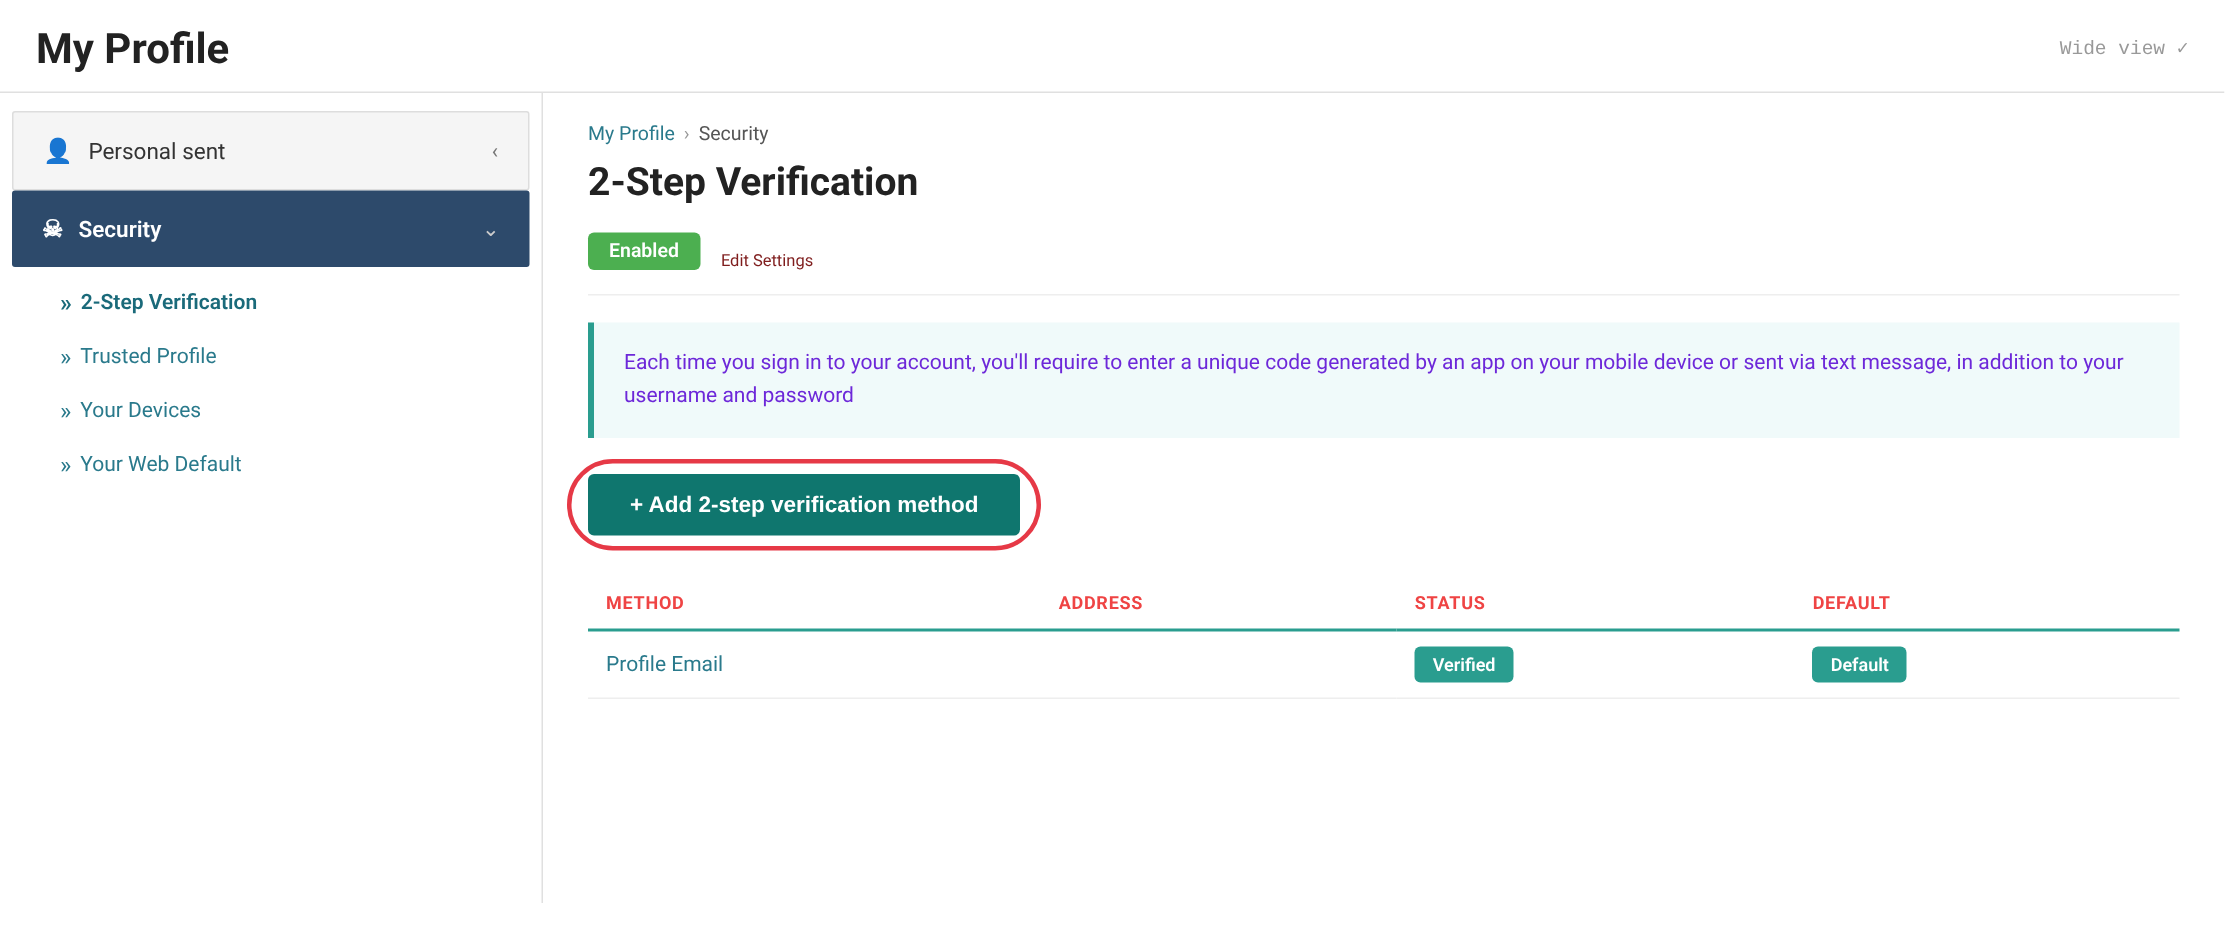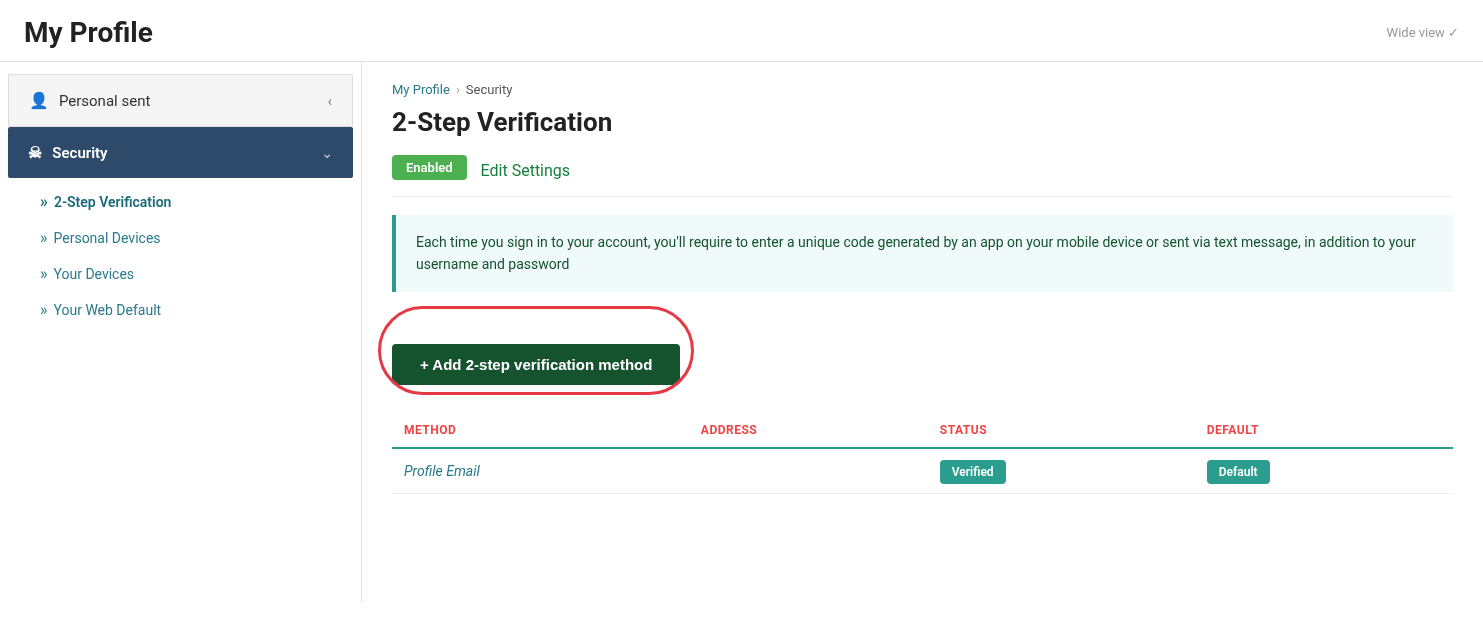"Wide view ✓" .wide-view-link { font-family: none -> Liberation Mono, monospace }
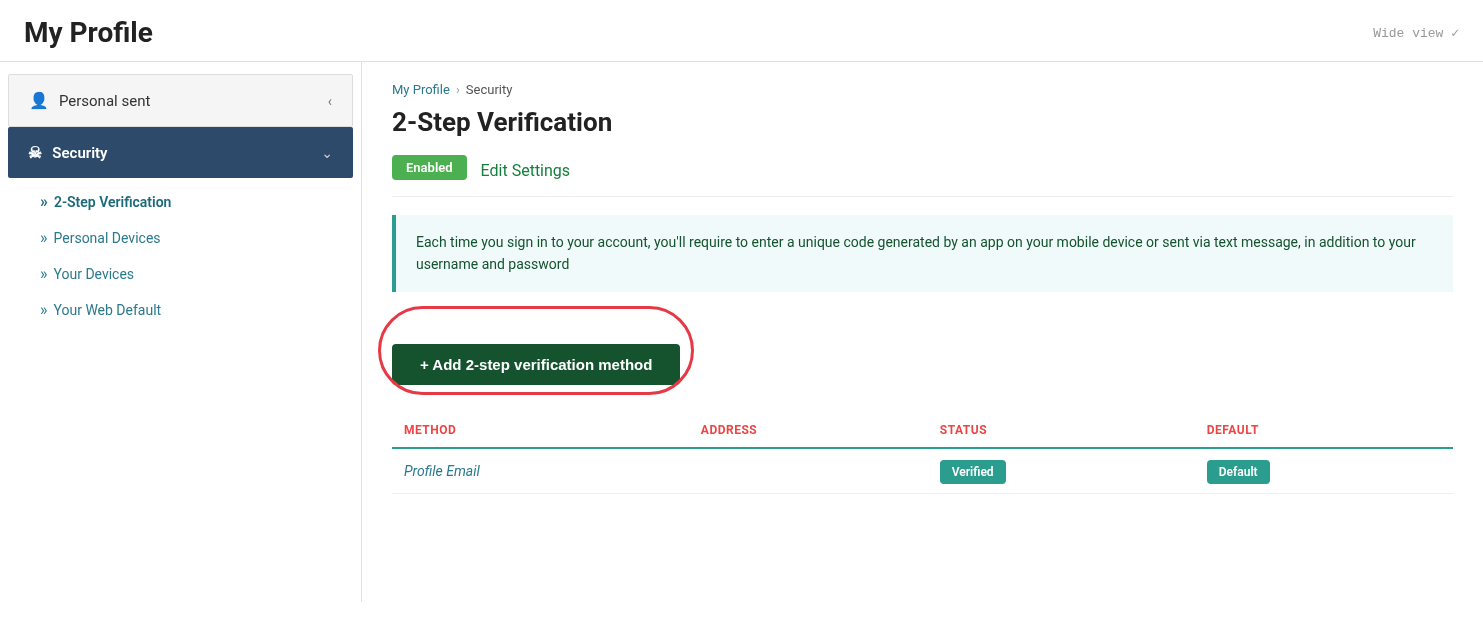"Edit Settings" .edit-settings-link { color: #15803d -> #7f1d1d; font-size: 16px -> 11px }
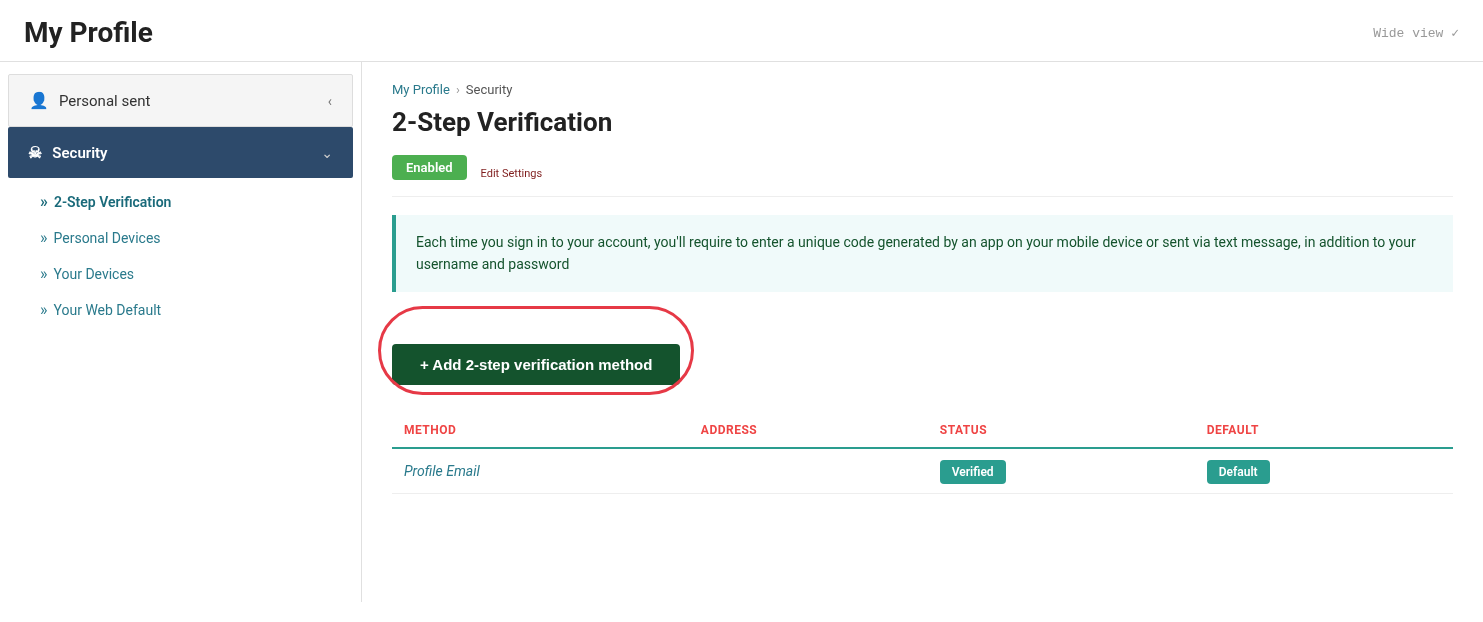"Personal Devices" span { text: Personal Devices -> Trusted Profile }
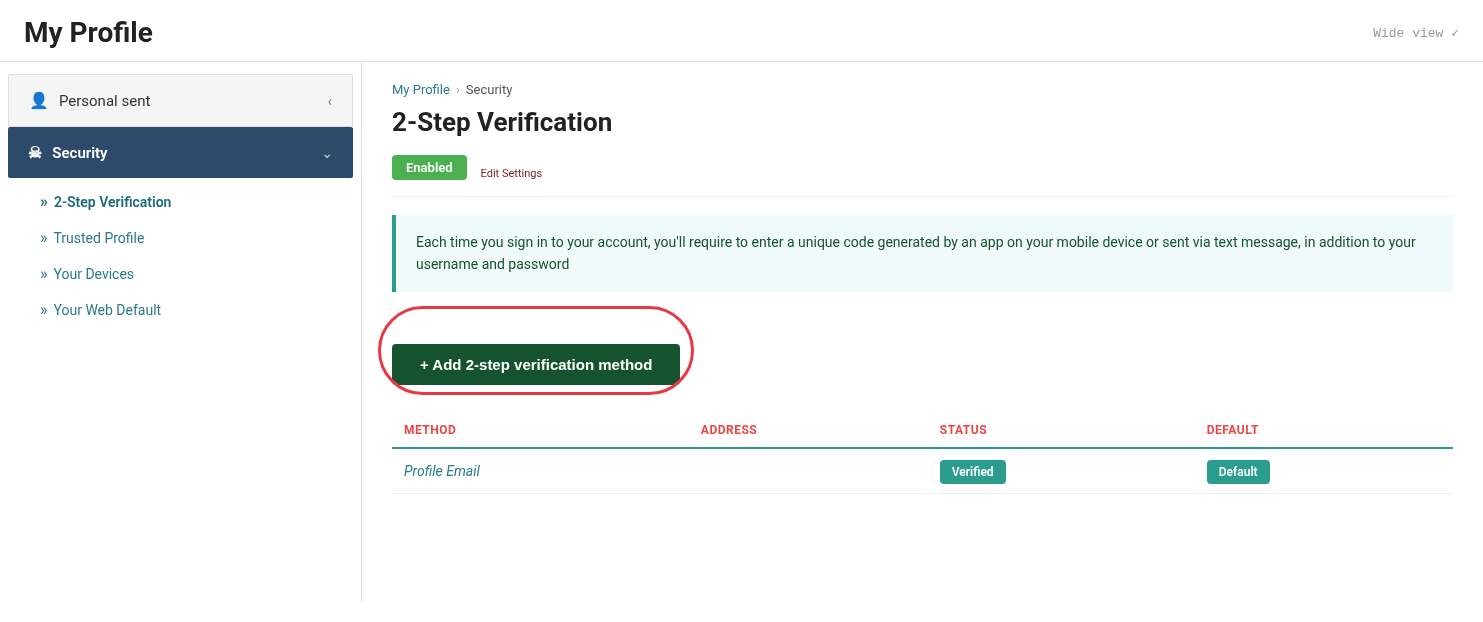"Each time you sign in" .info-box { color: #14532d -> #6d28d9 }
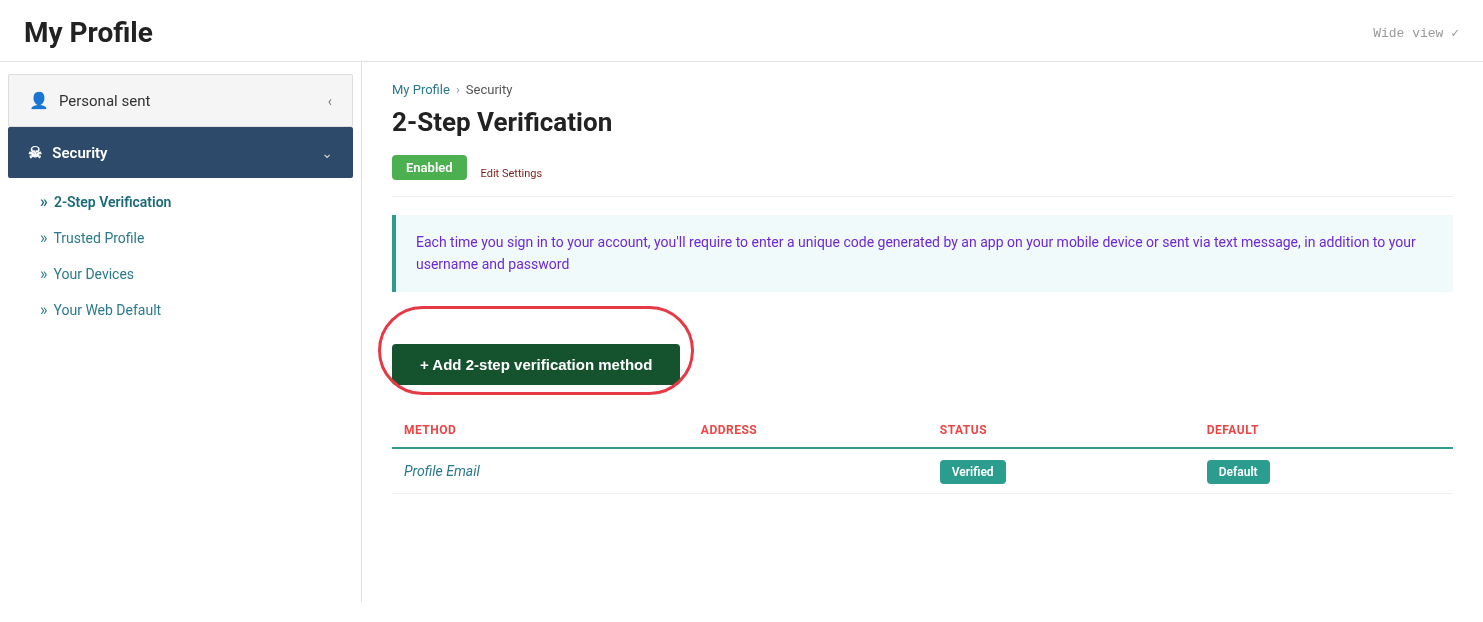"+ Add 2-step verification method" .add-method-btn { background: #14532d -> #0f766e; margin-top: 28px -> none }
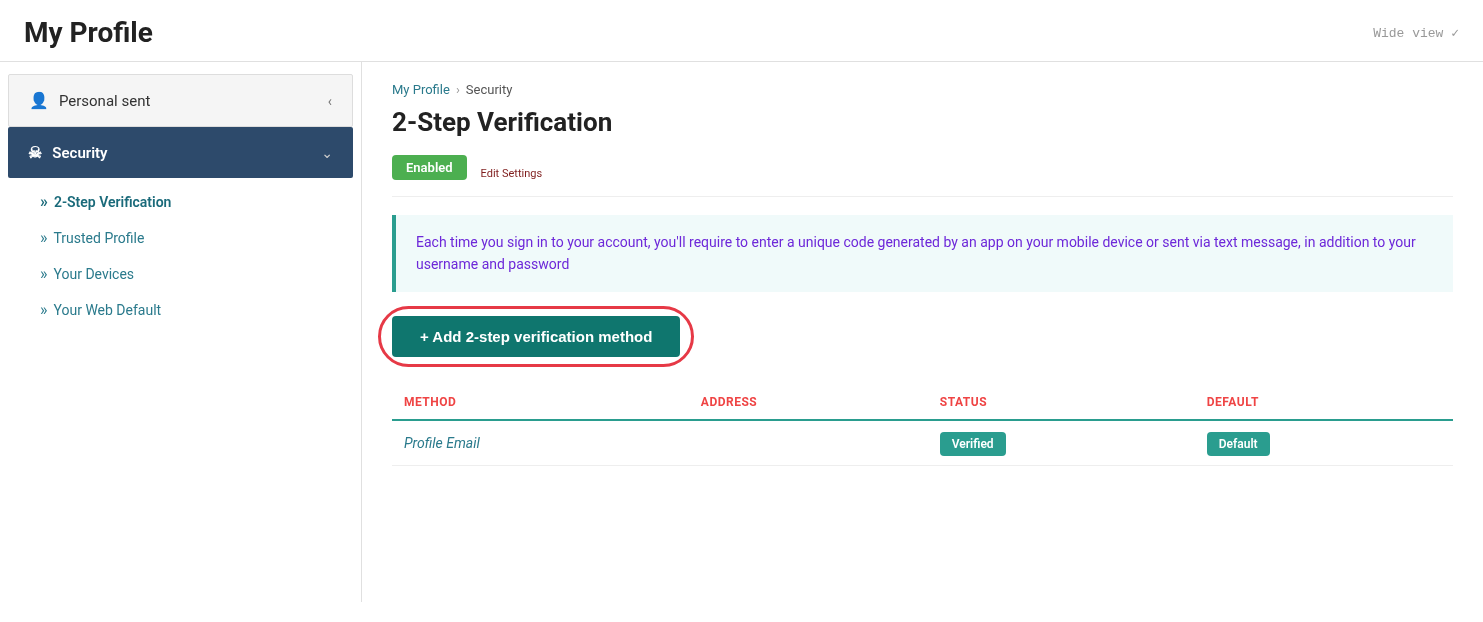"Profile Email" .method-name-link { font-style: italic -> none }
